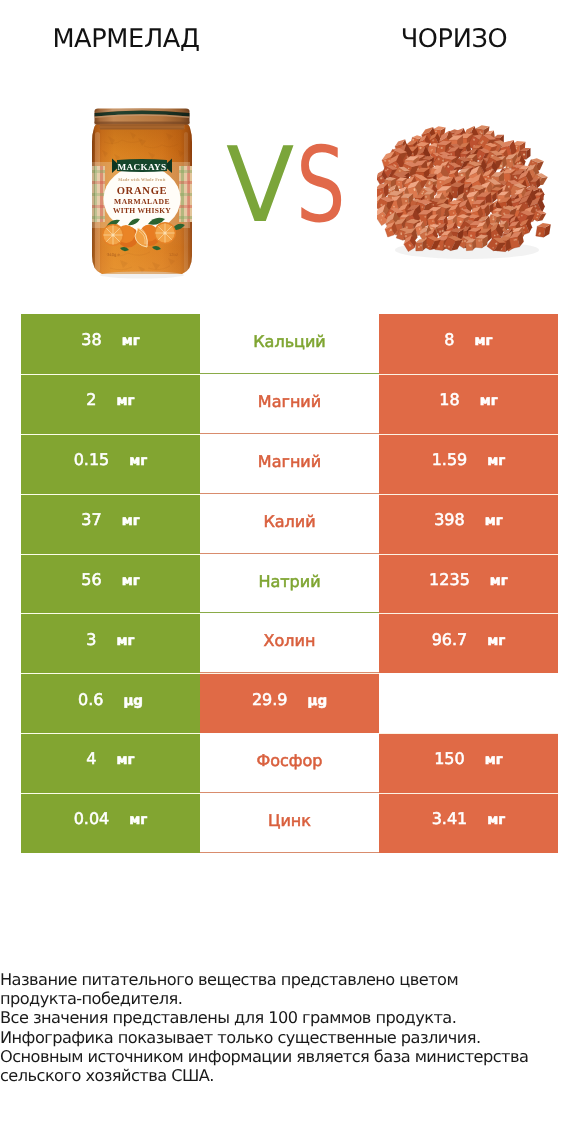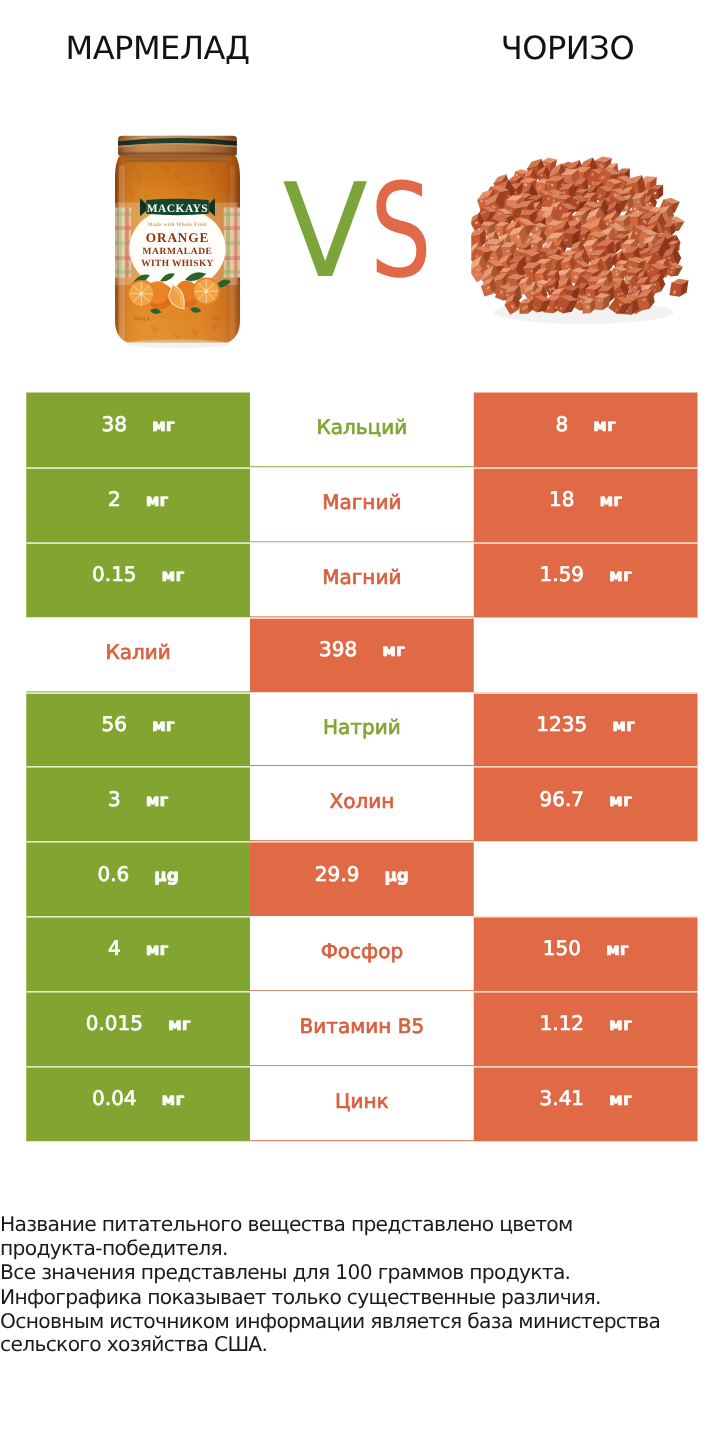"37 мг" div.c { html: none -> <div> <span><span>37</span><span>мг</span></span> </div> }
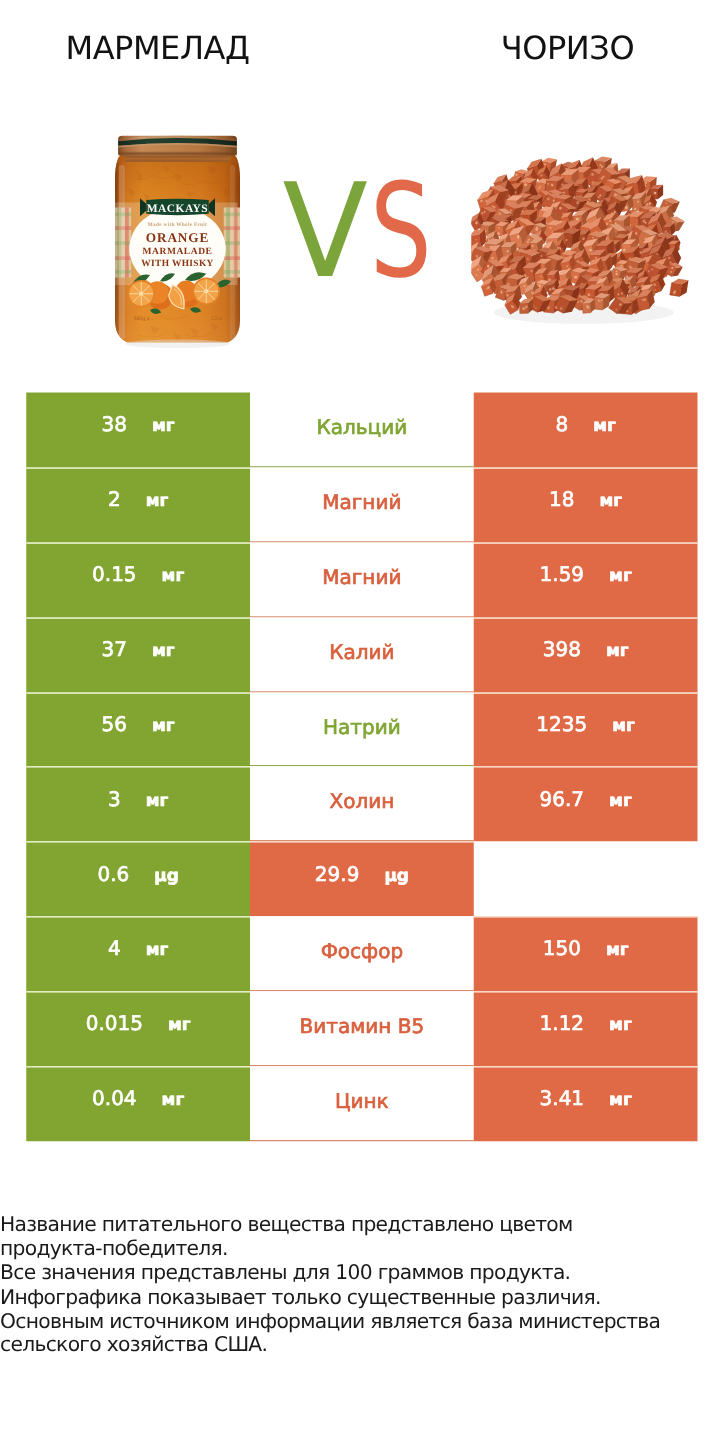"0.015 мг" div.row { html: <div> <div> <span><span>0.015</span><span>мг</span></span> </div> <div> <span>Витамин B5</span> </div> <div> <span><span>1.12</span><span>мг</span></span> </div> </div> -> none }
